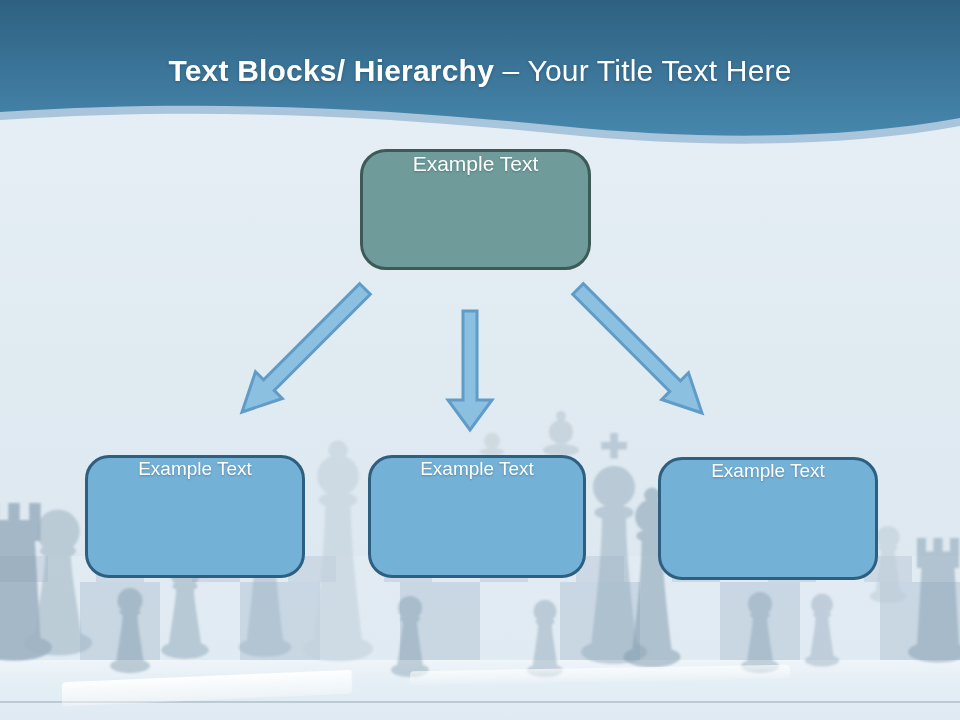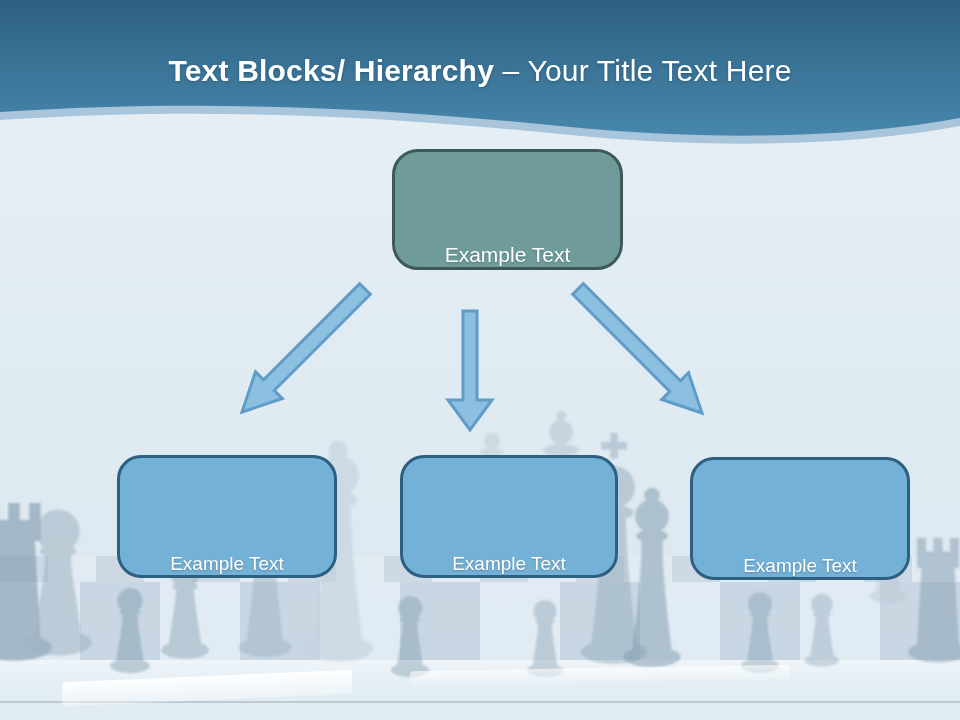"Example Text" .nodebox { align-items: flex-end -> flex-start; margin-left: 32px -> none }
